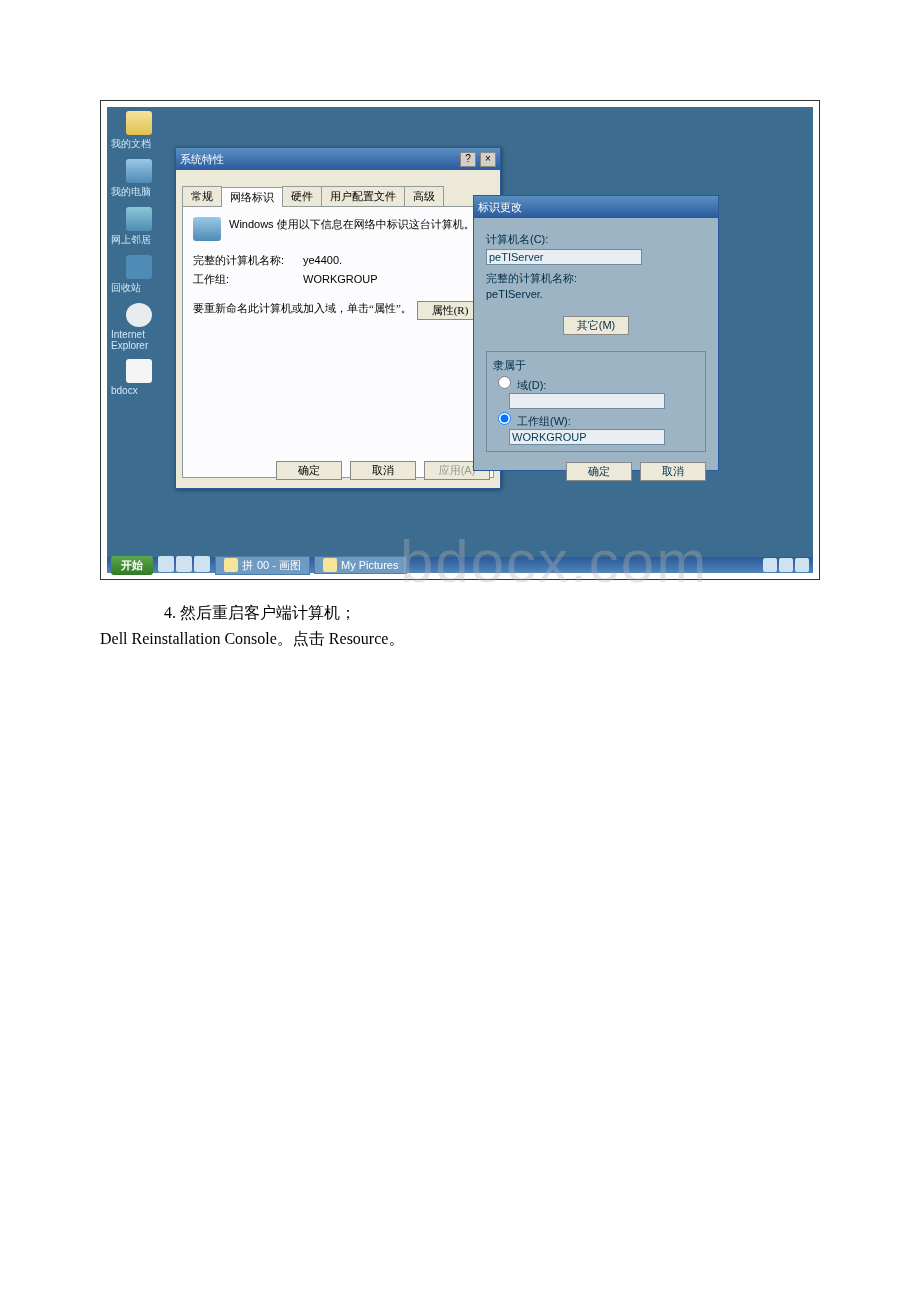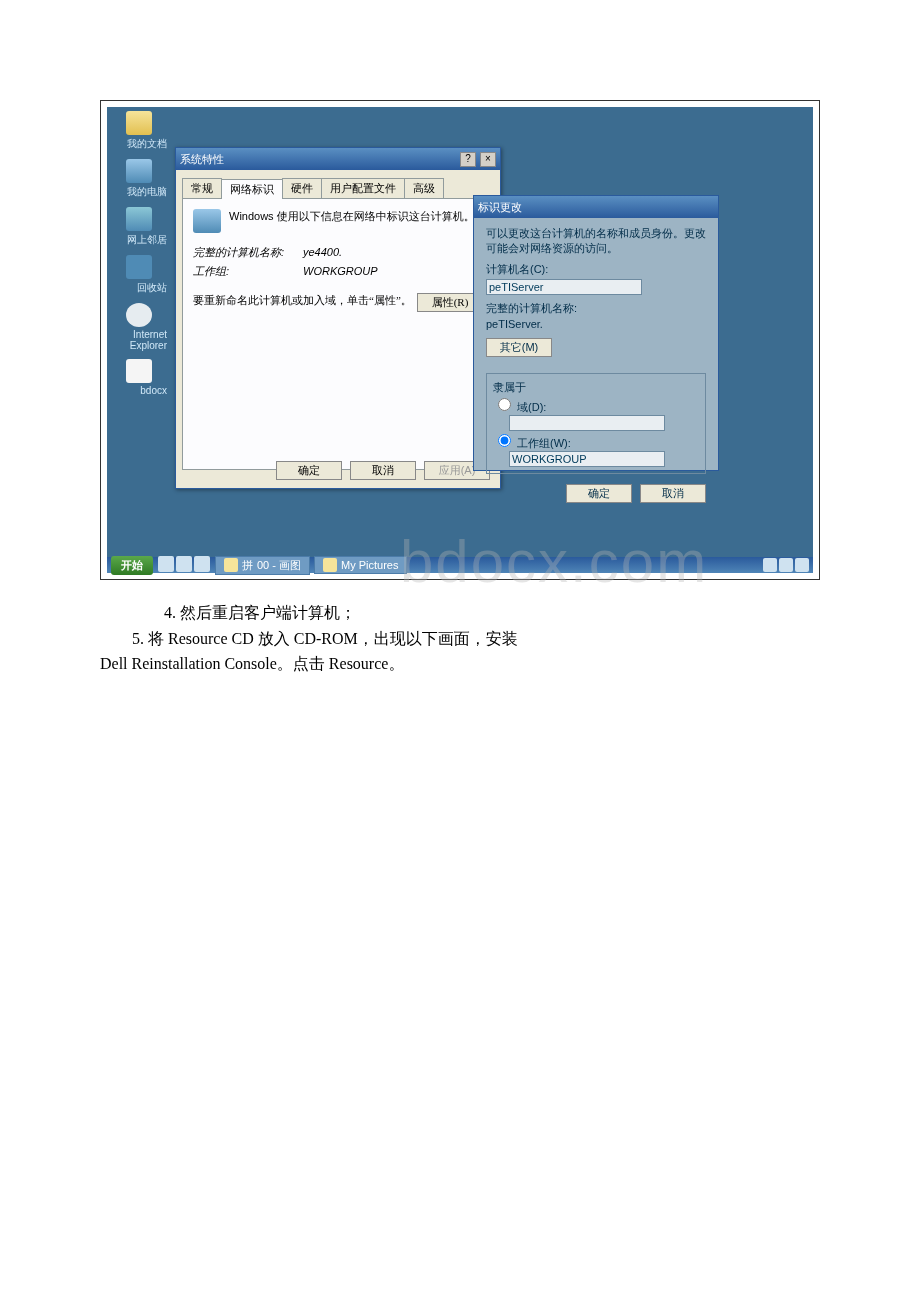"我的文档" .dicon { text-align: right -> left }
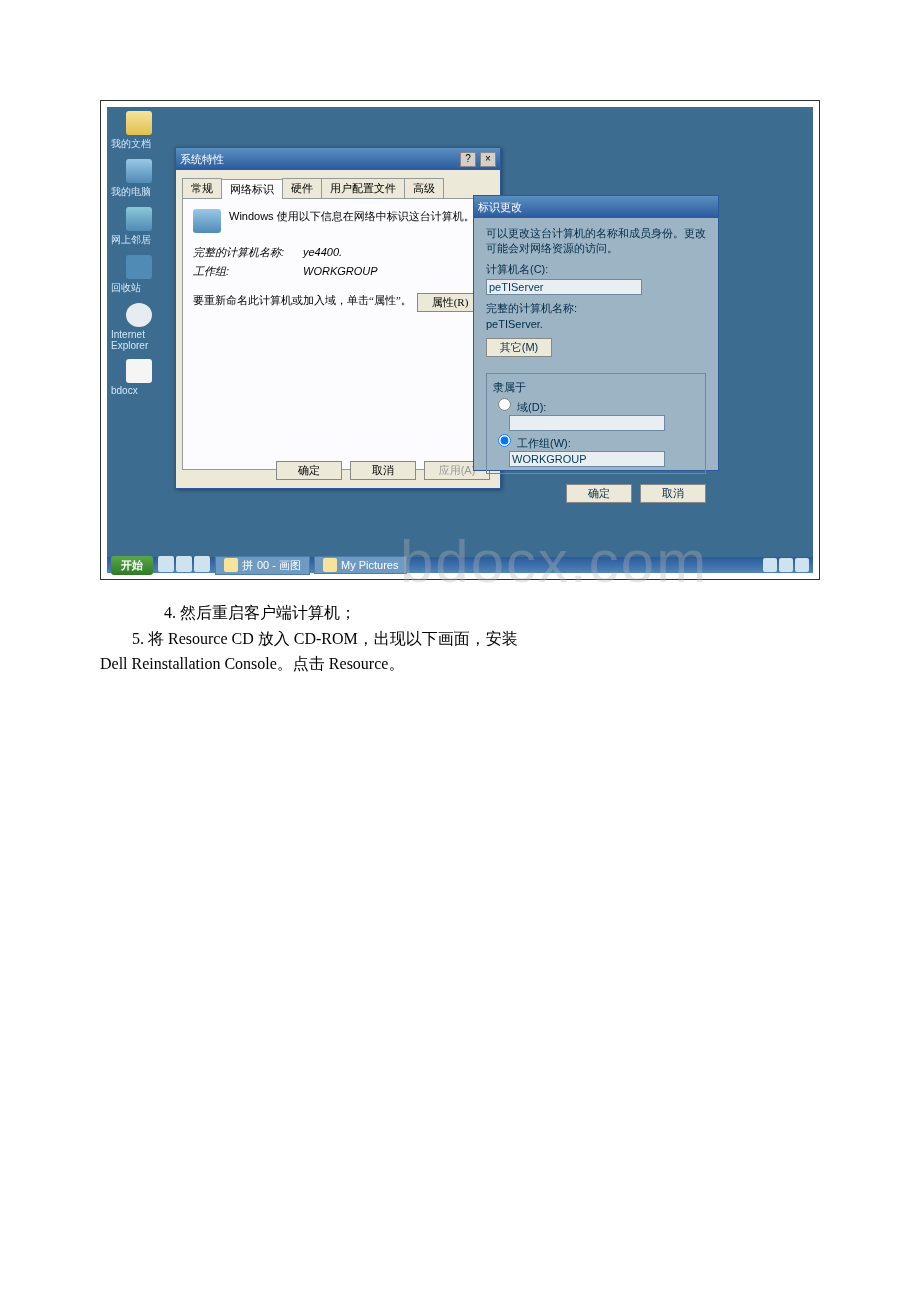"常规" .tabs { padding: 8px 6px 0 -> 16px 6px 0 }
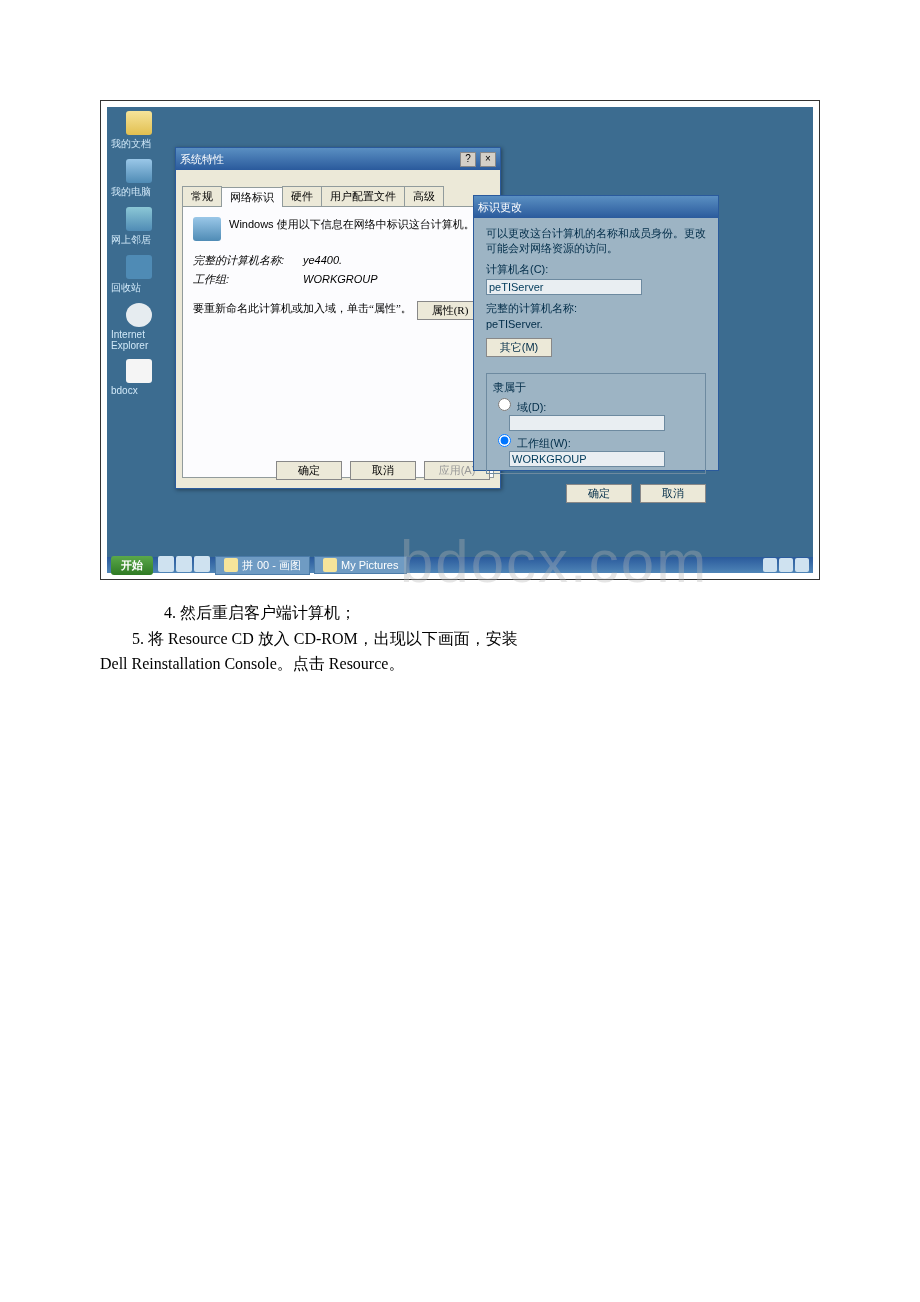"可以更改这台计算机的名称和成员身份。更改可能会对网络资源的访问。" div { html: <div>可以更改这台计算机的名称和成员身份。更改可能会对网络资源的访问。</div> -> none }
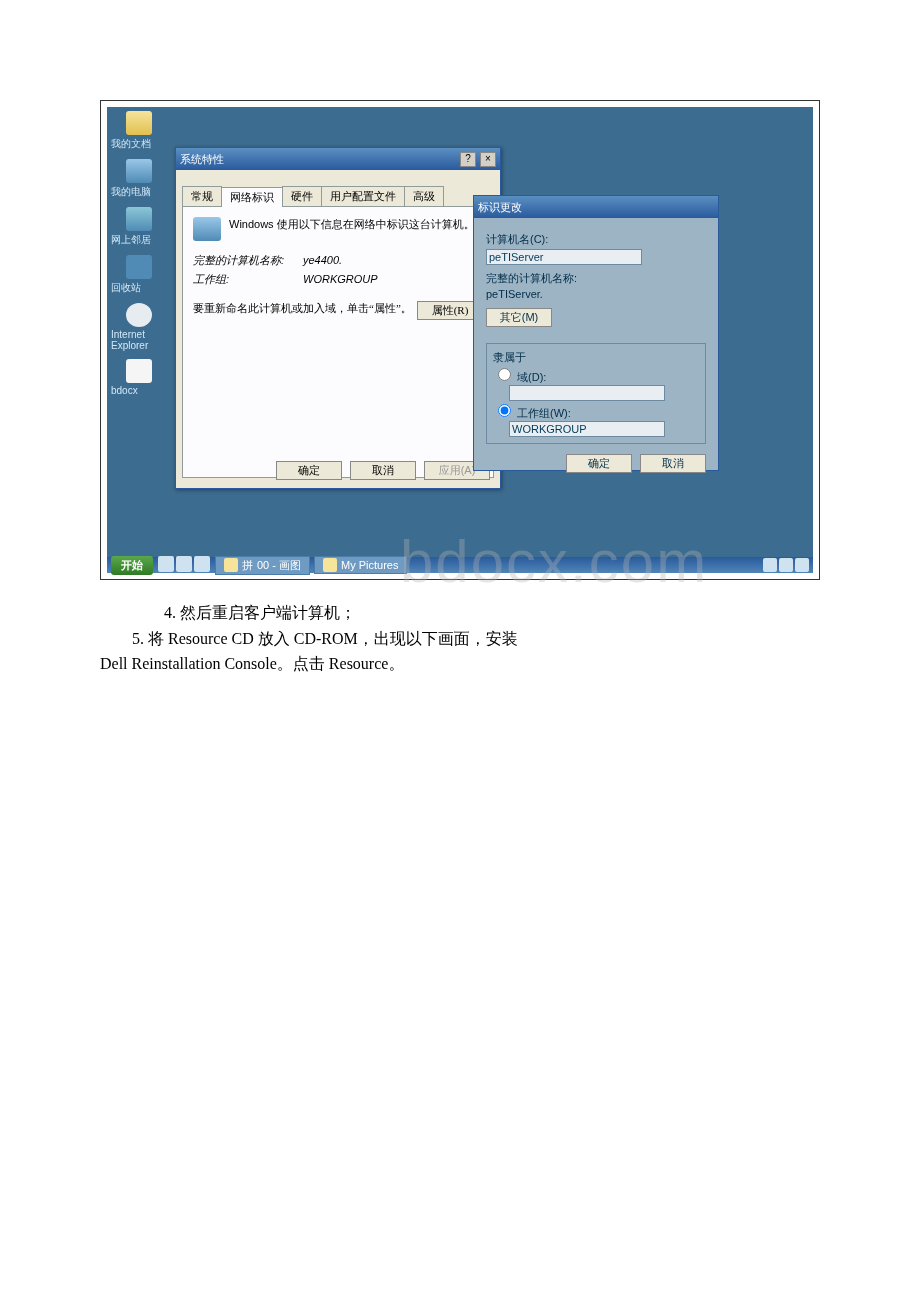"完整的计算机名称: ye4400." .kv { font-style: italic -> none }
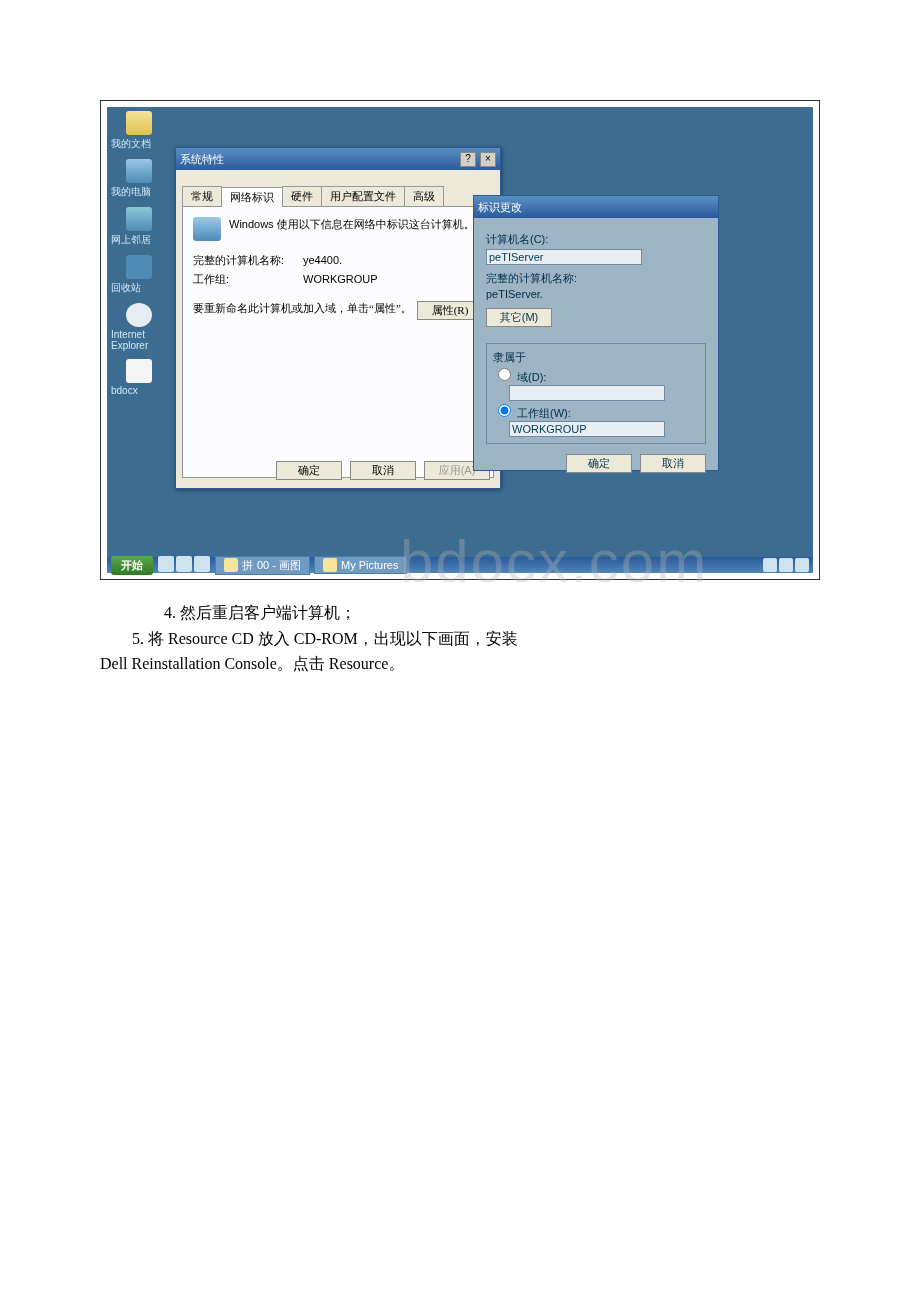"其它(M)" .rightbtn { justify-content: flex-start -> center; margin-top: 8px -> 16px }
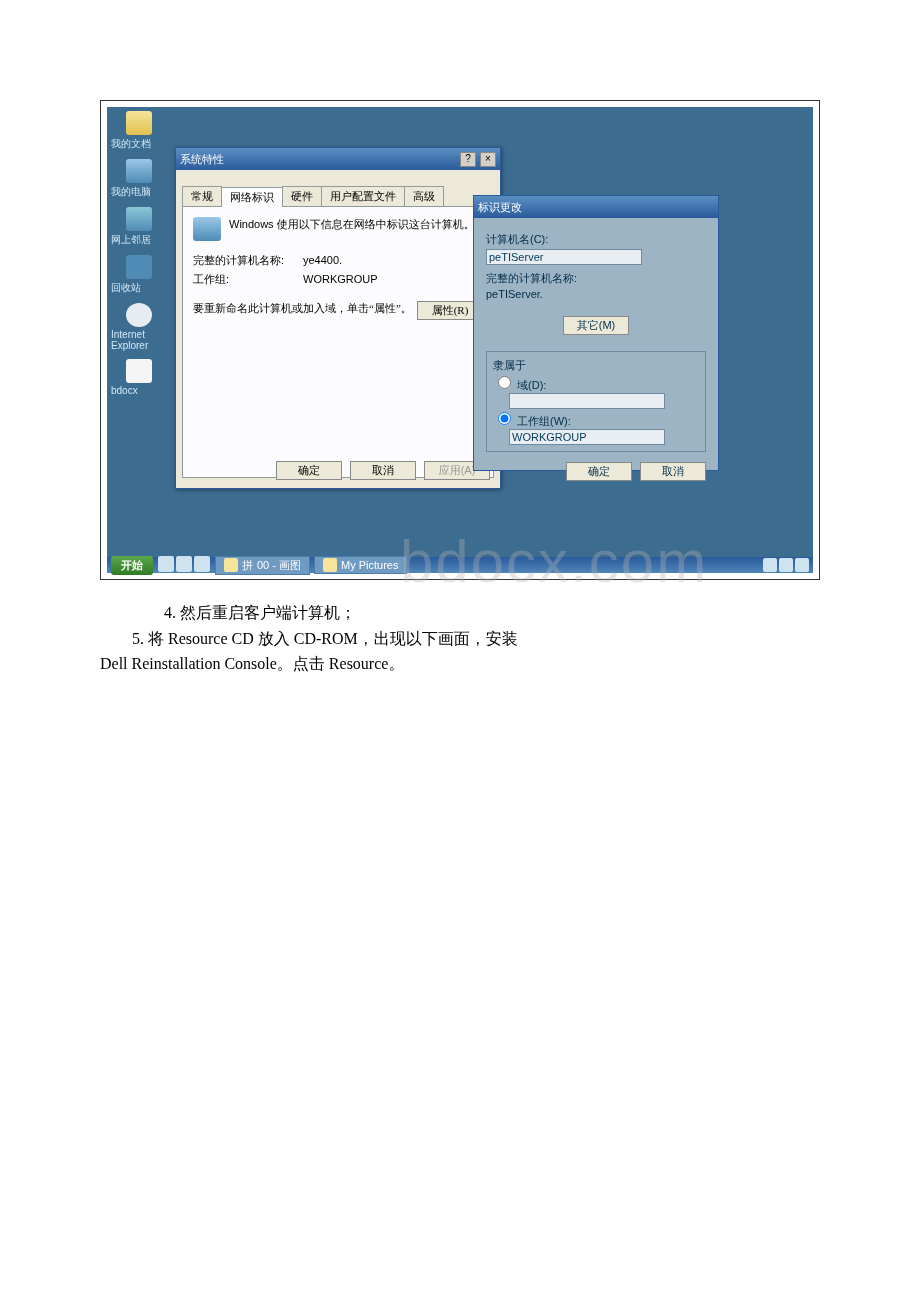"5. 将 Resource CD 放入" div.line2 { html: <div>5. 将 Resource CD 放入 CD-ROM，出现以下画面，安装</div> -> none }
